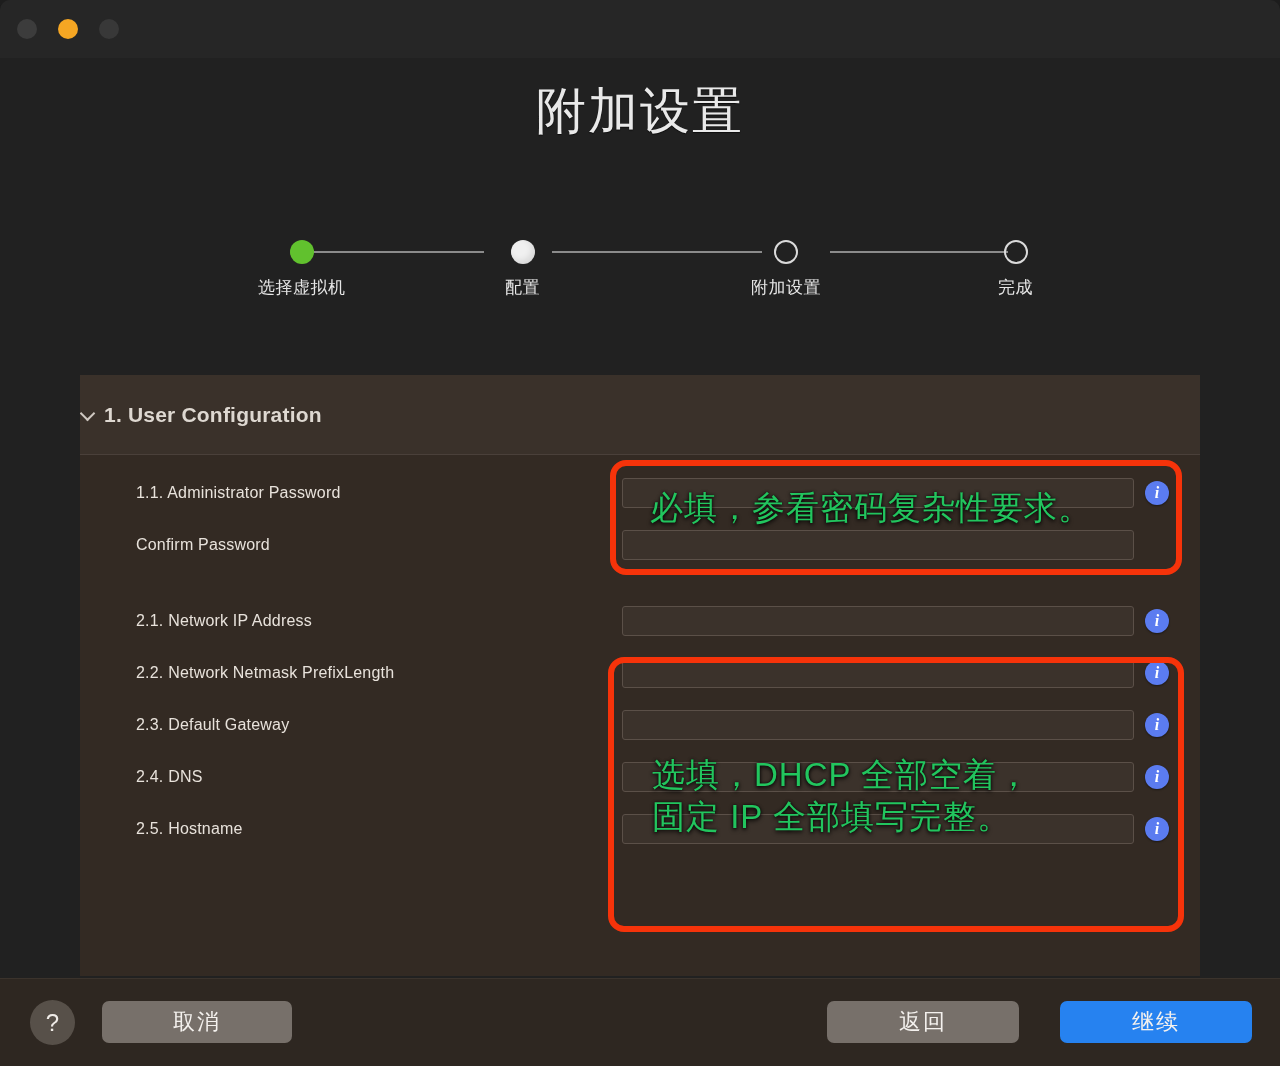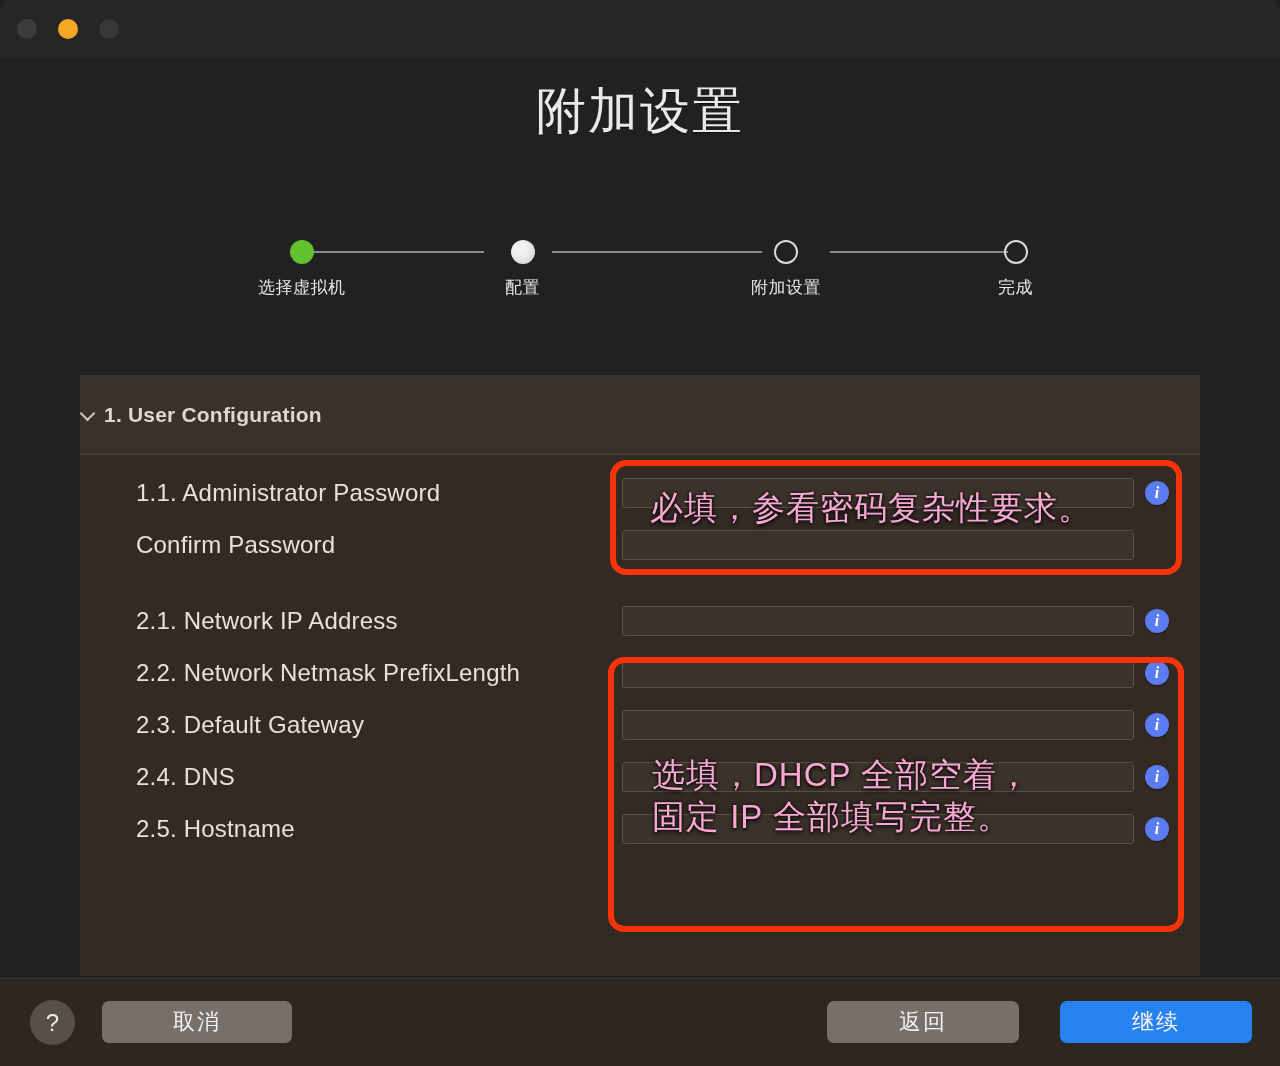"1.1. Administrator Password" .row .label { font-size: 24px -> 16px }
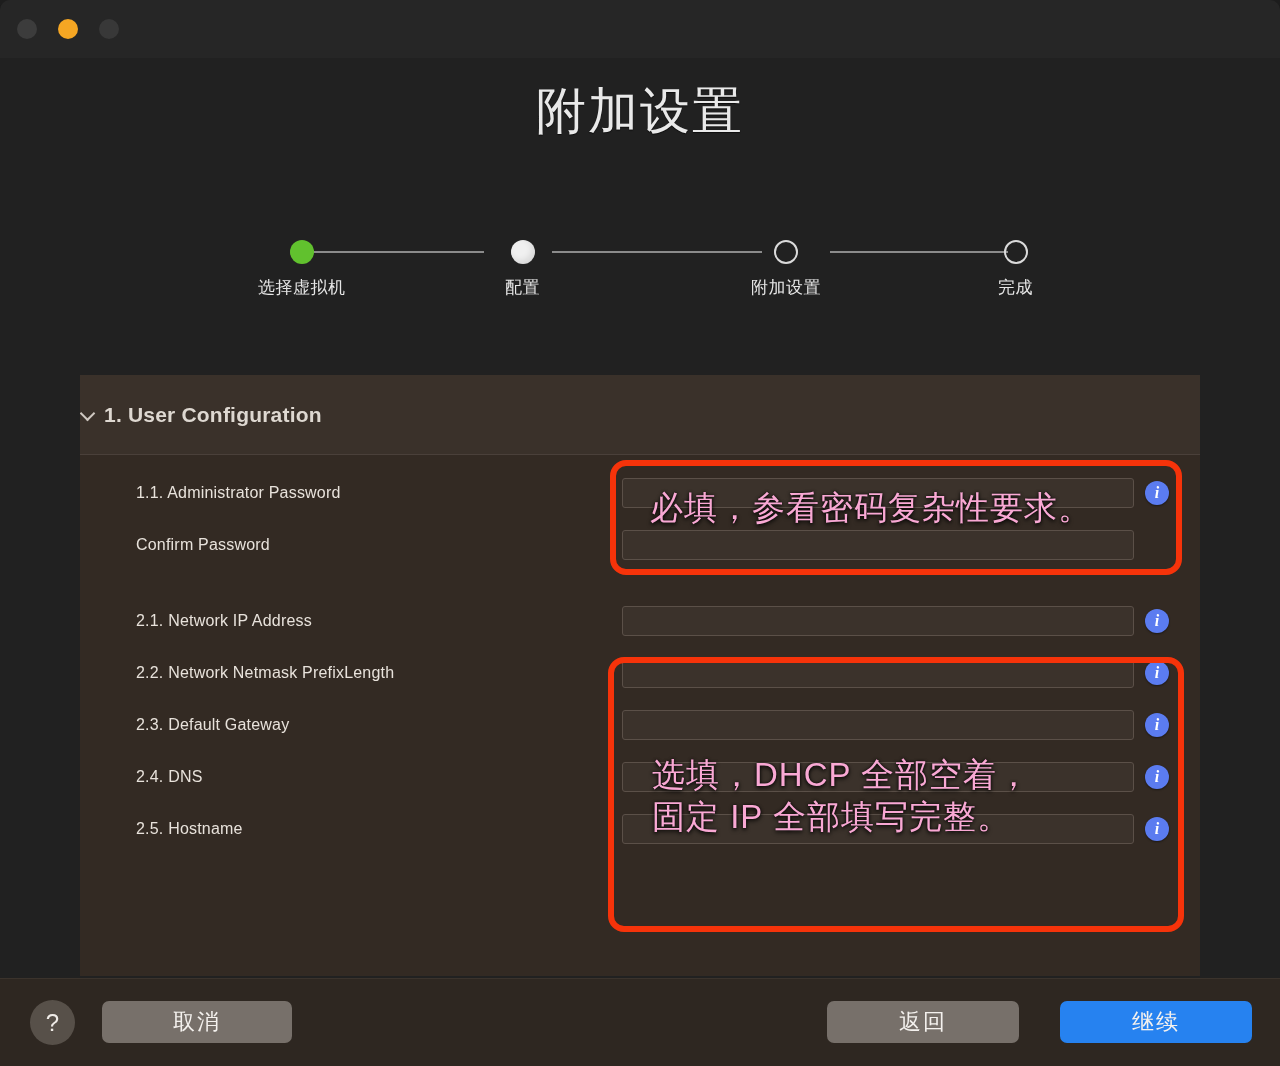"必填，参看密码复杂性要求。" .annot-text { color: #f9a8d4 -> #22c55e }
